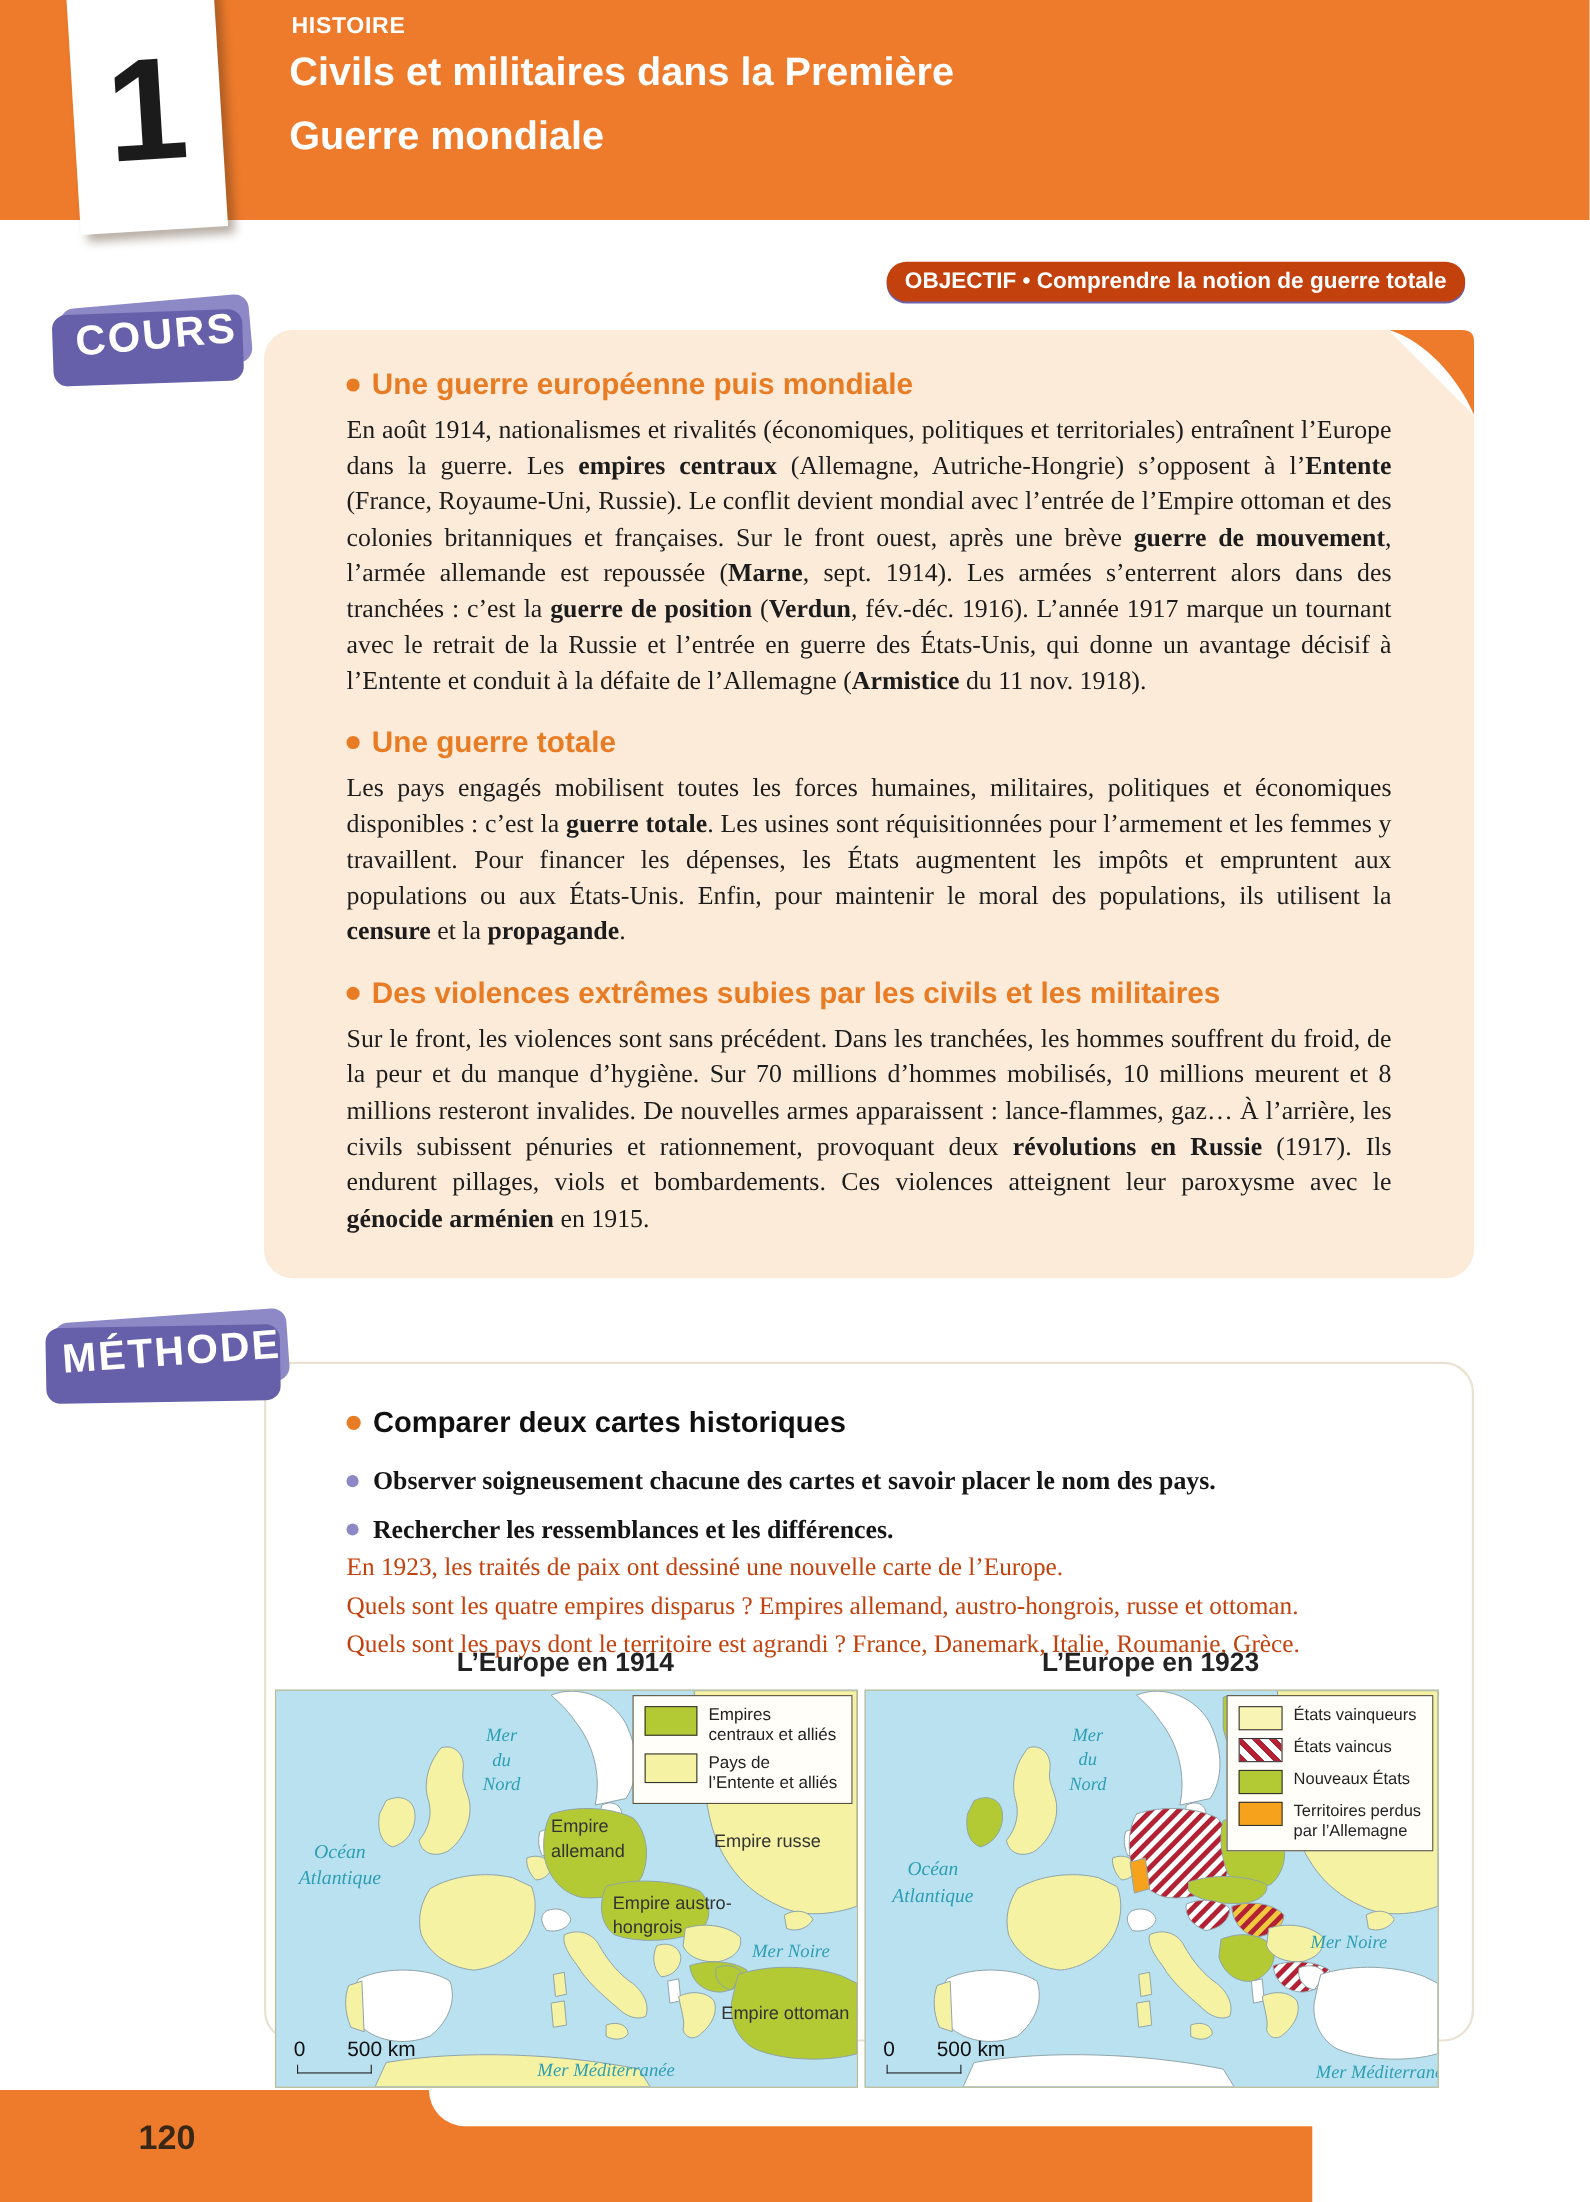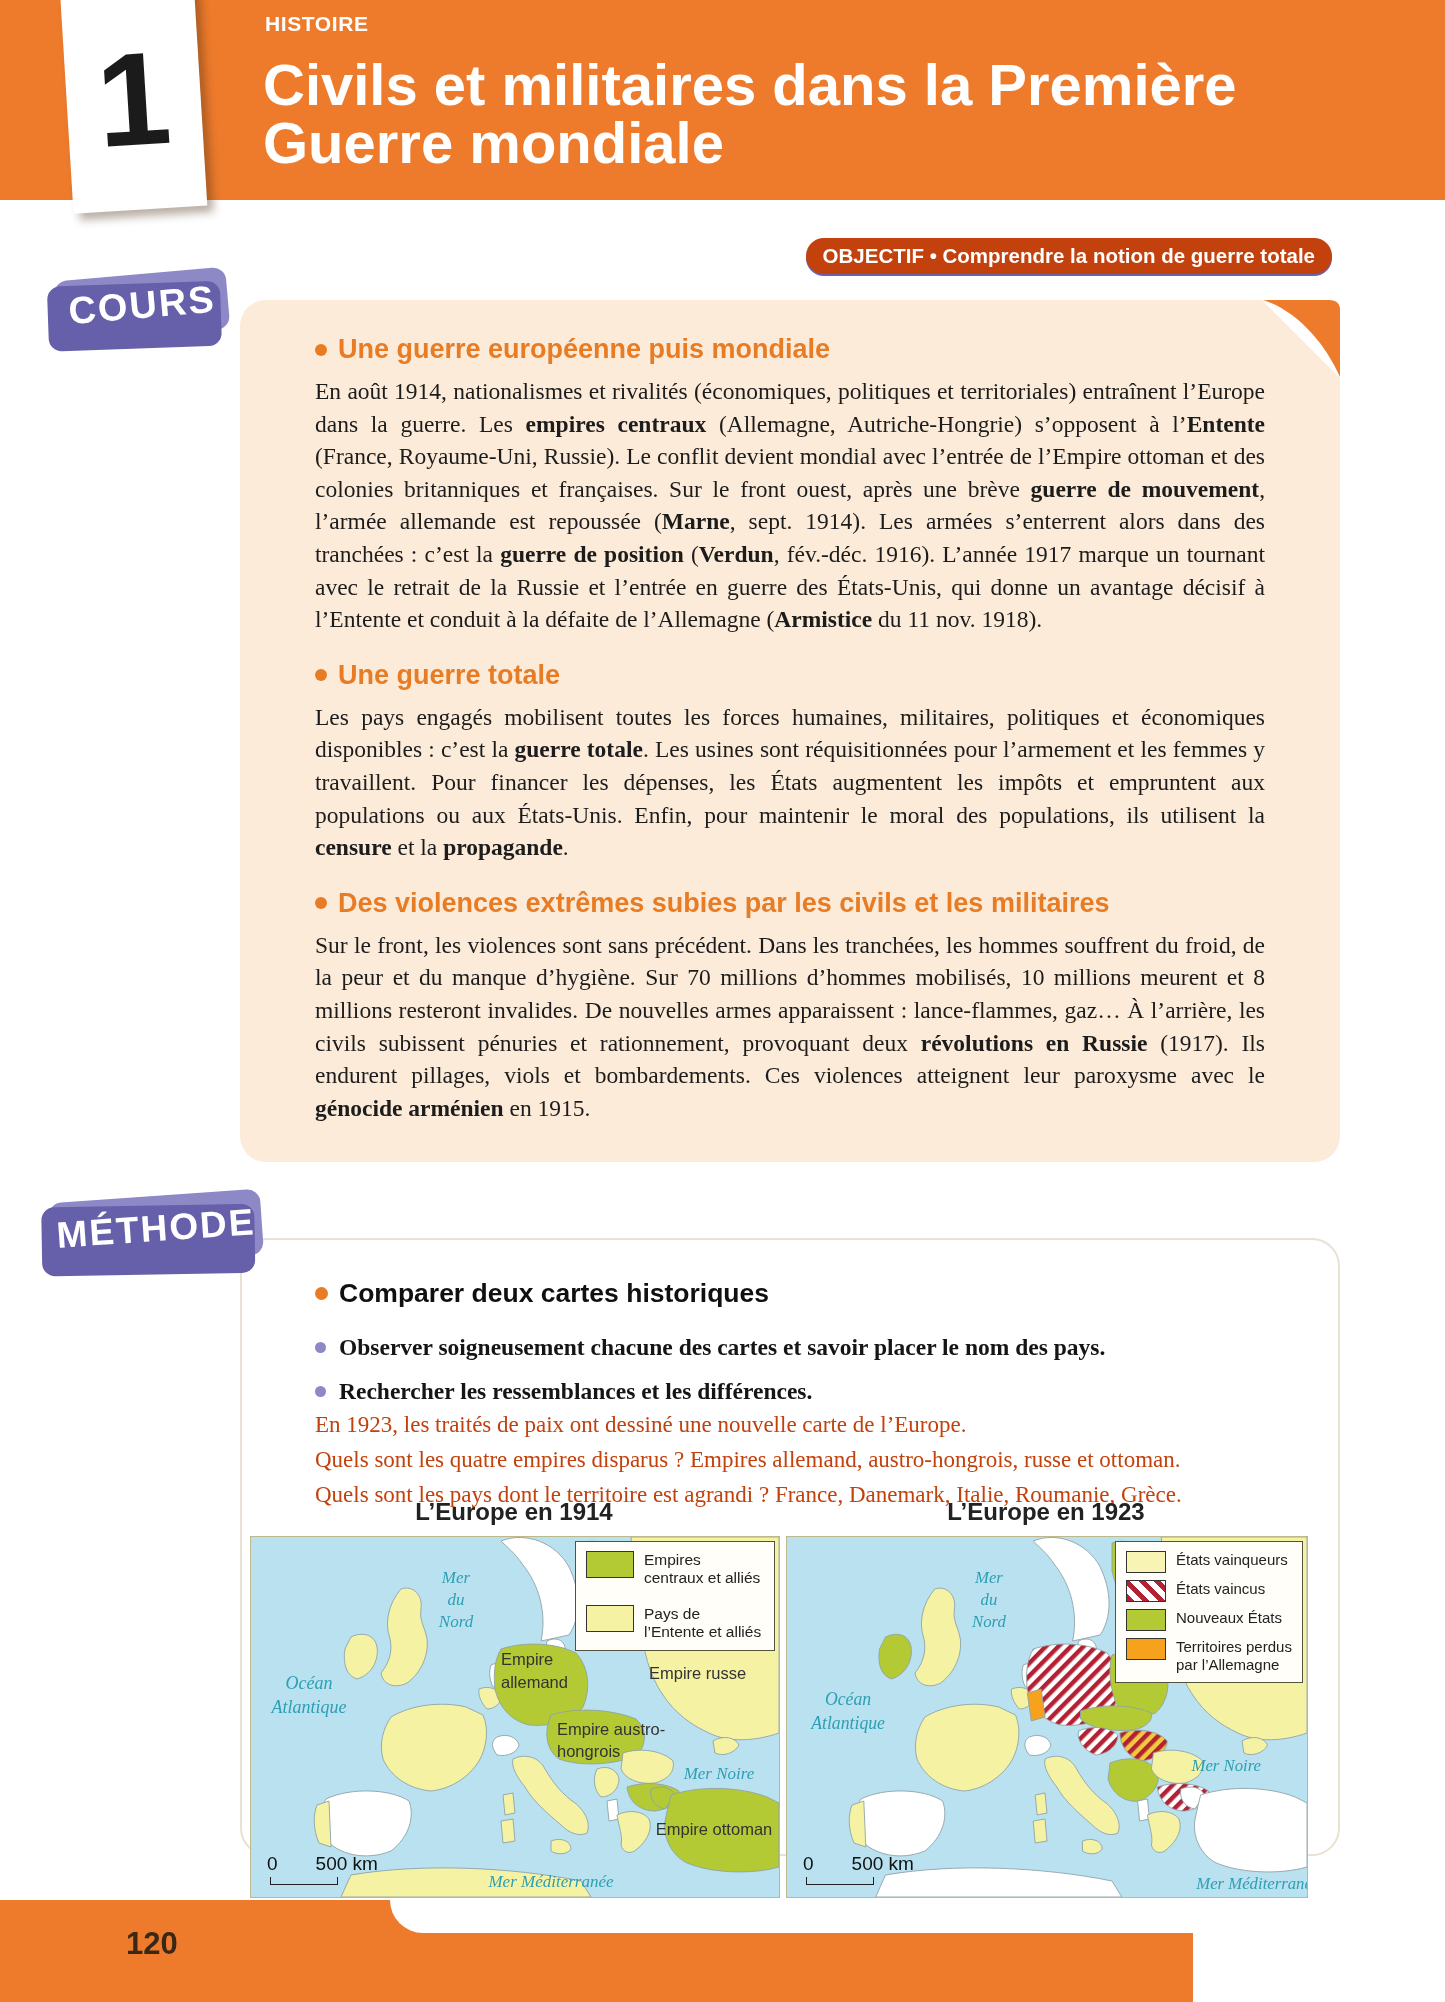"Civils et militaires dans la" .page-title { font-size: 58px -> 36px; margin-top: 20px -> none }
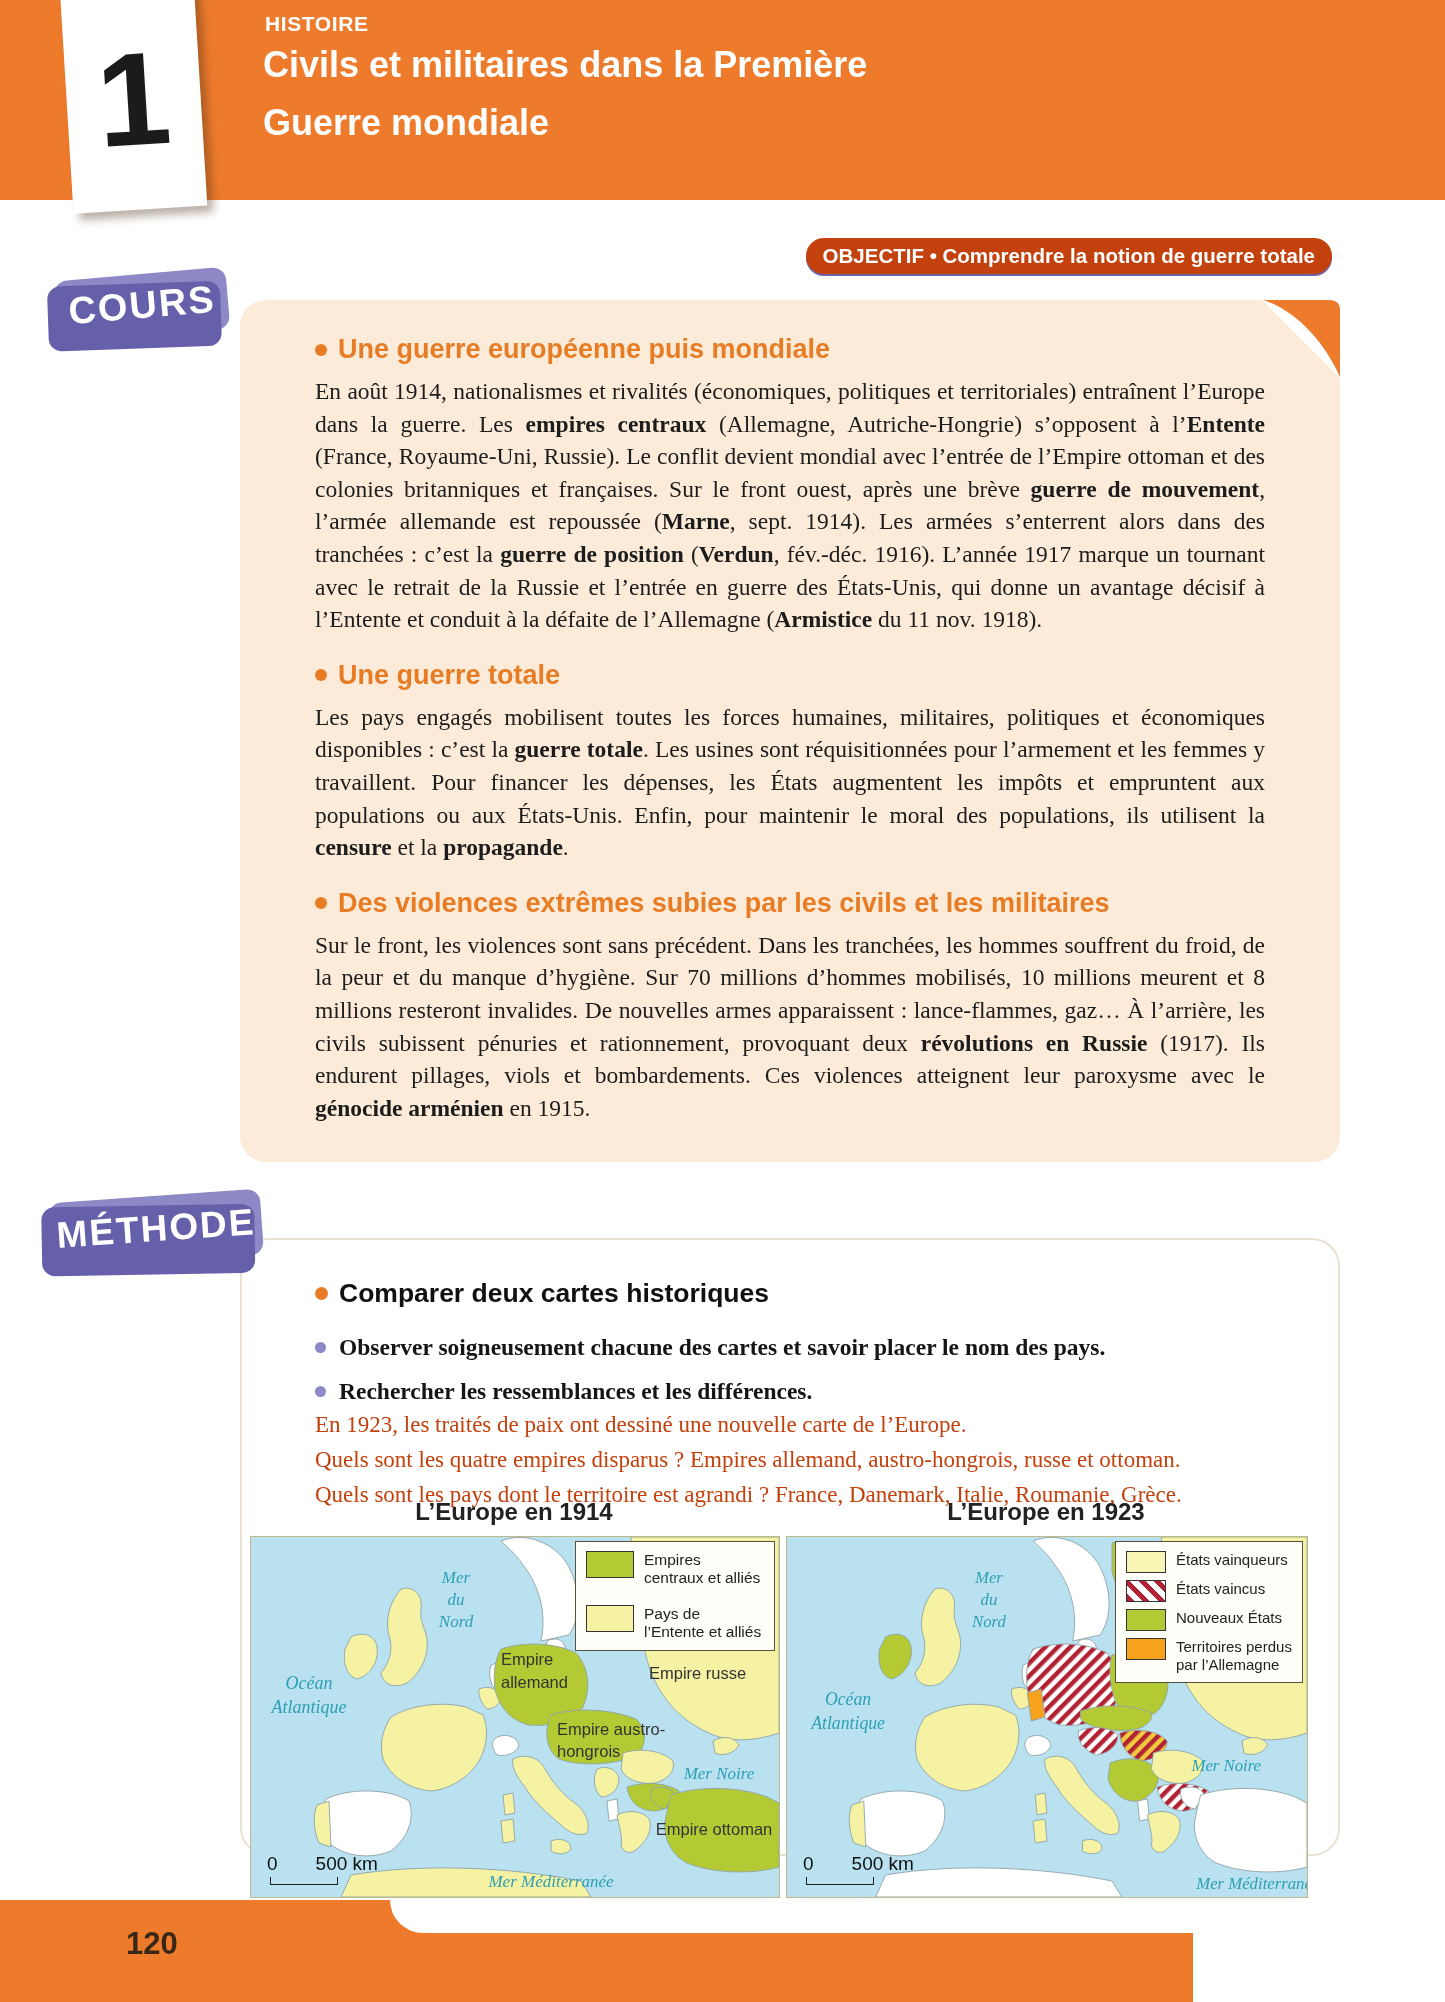"Empires centraux et alliés" .leg1 { gap: 17px -> 6px }
